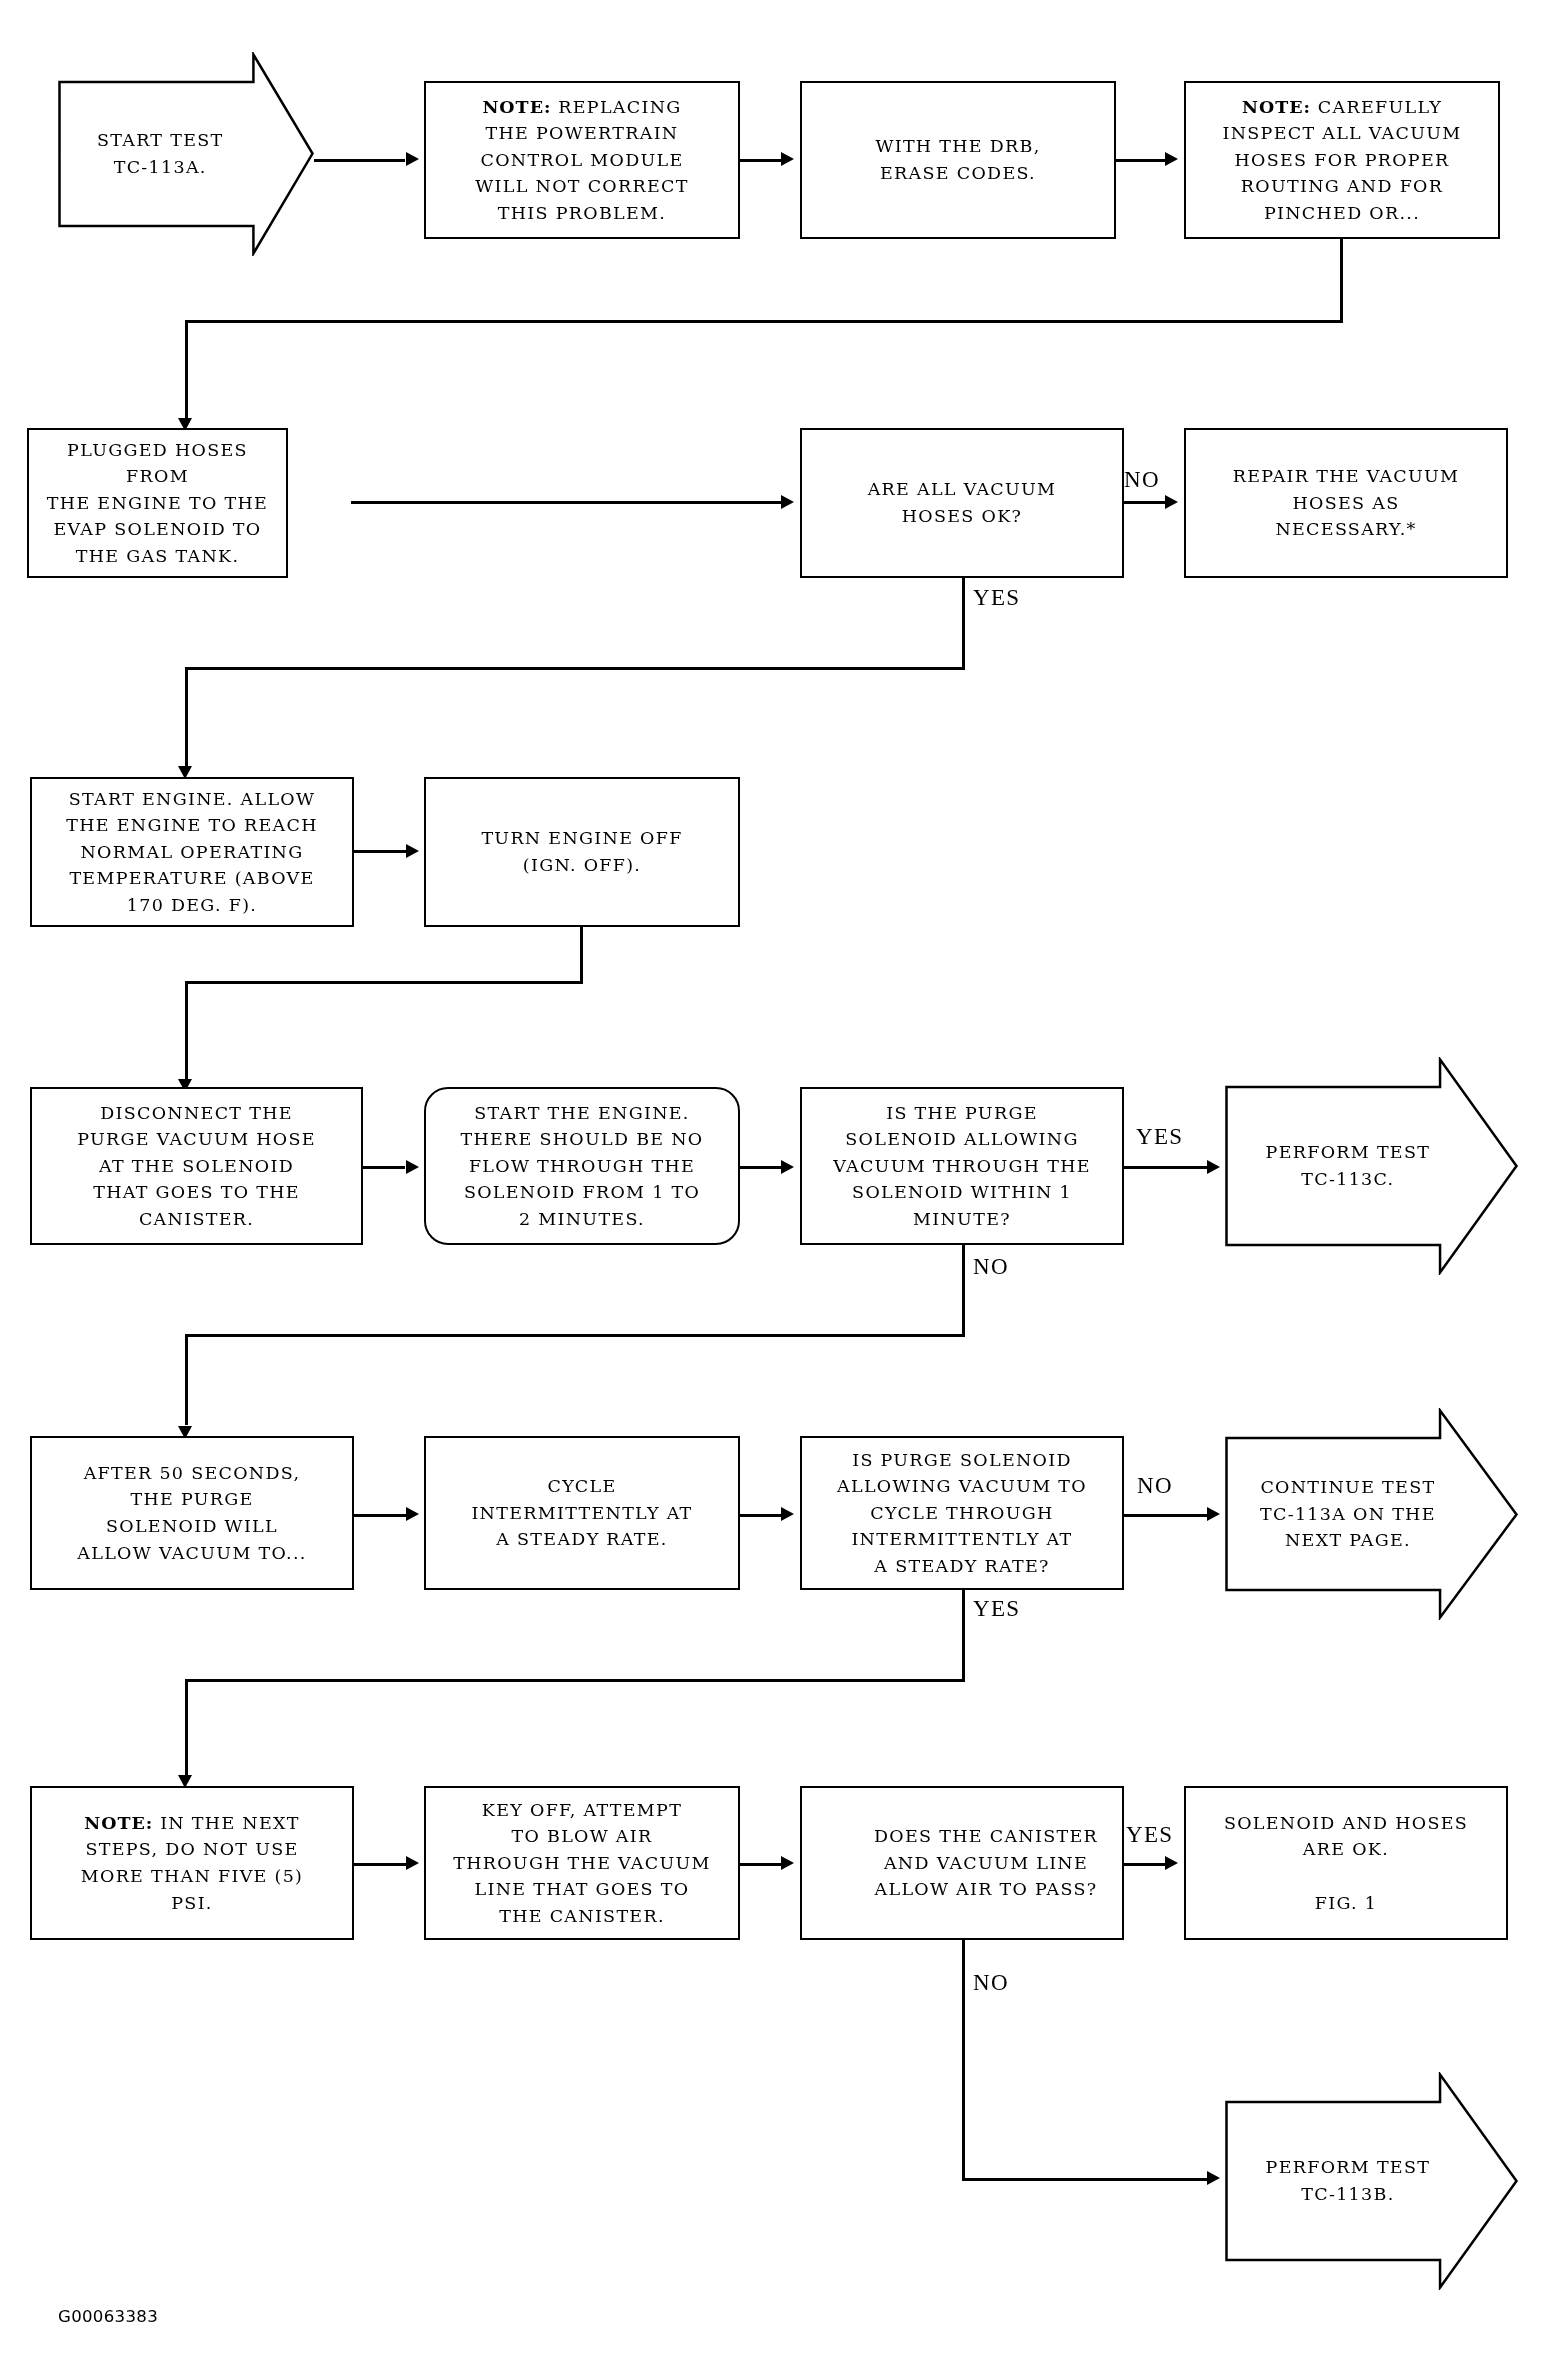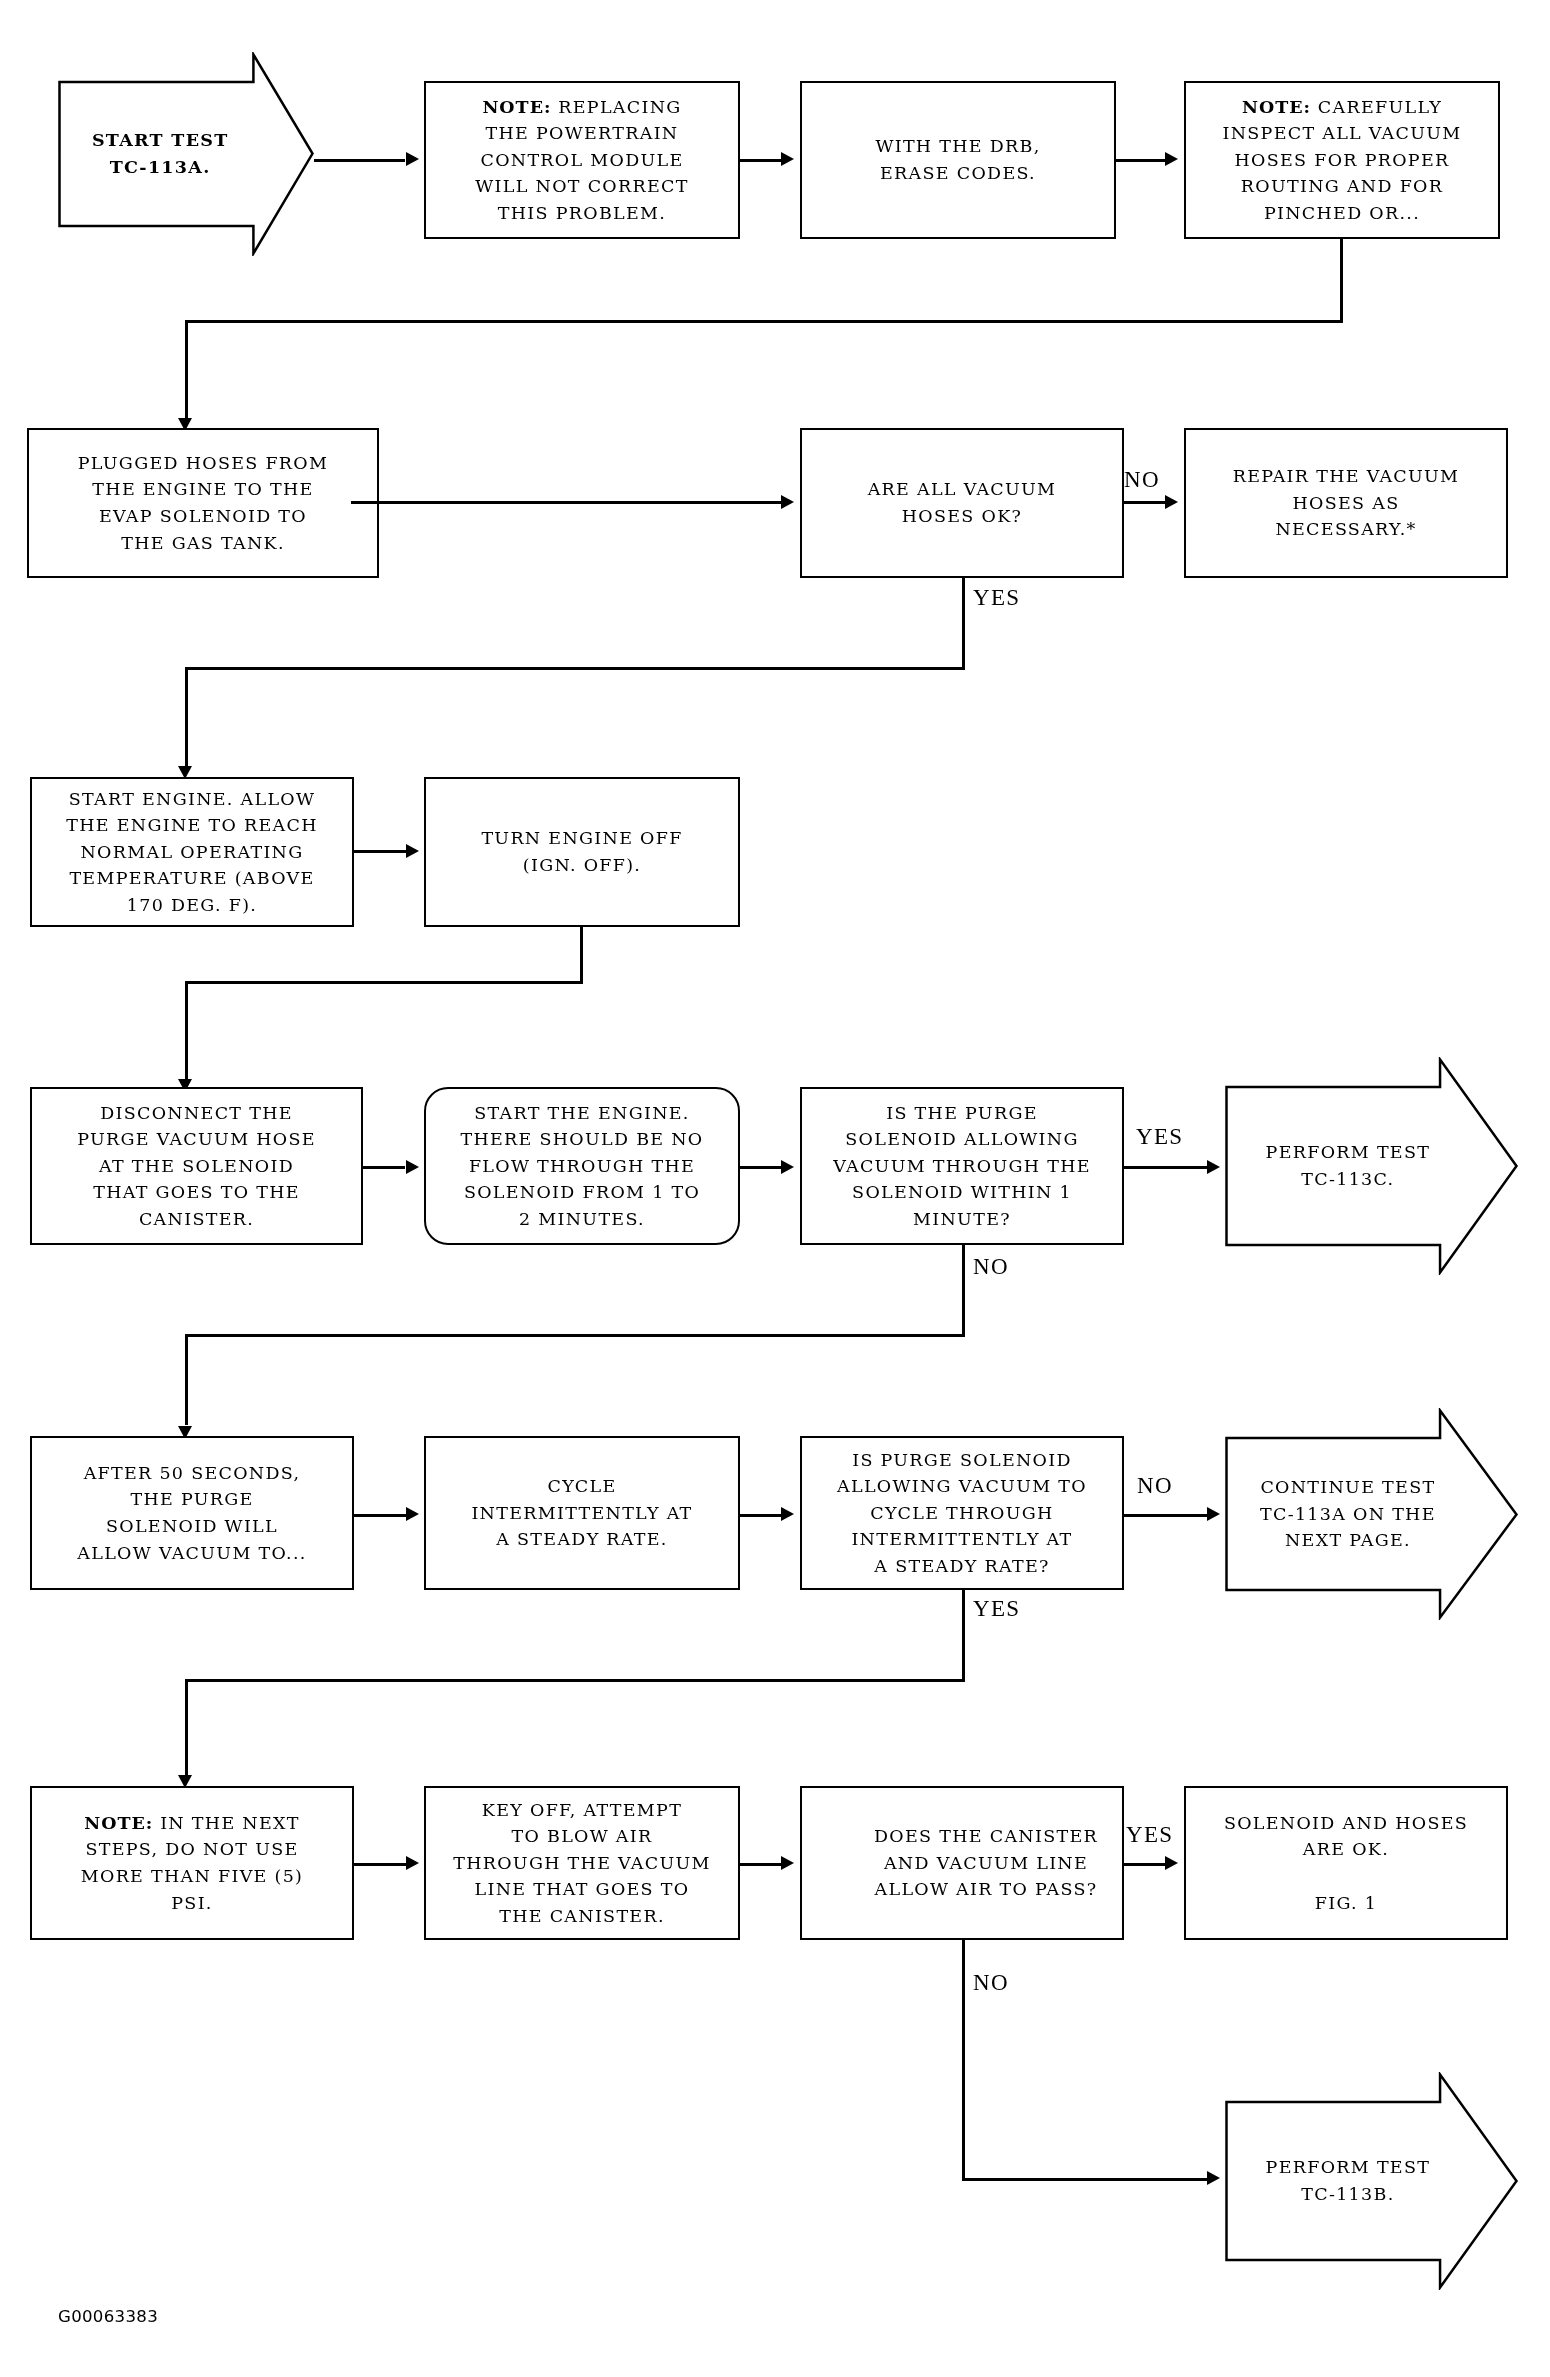"START TEST" div.pent { font-weight: bold -> none }
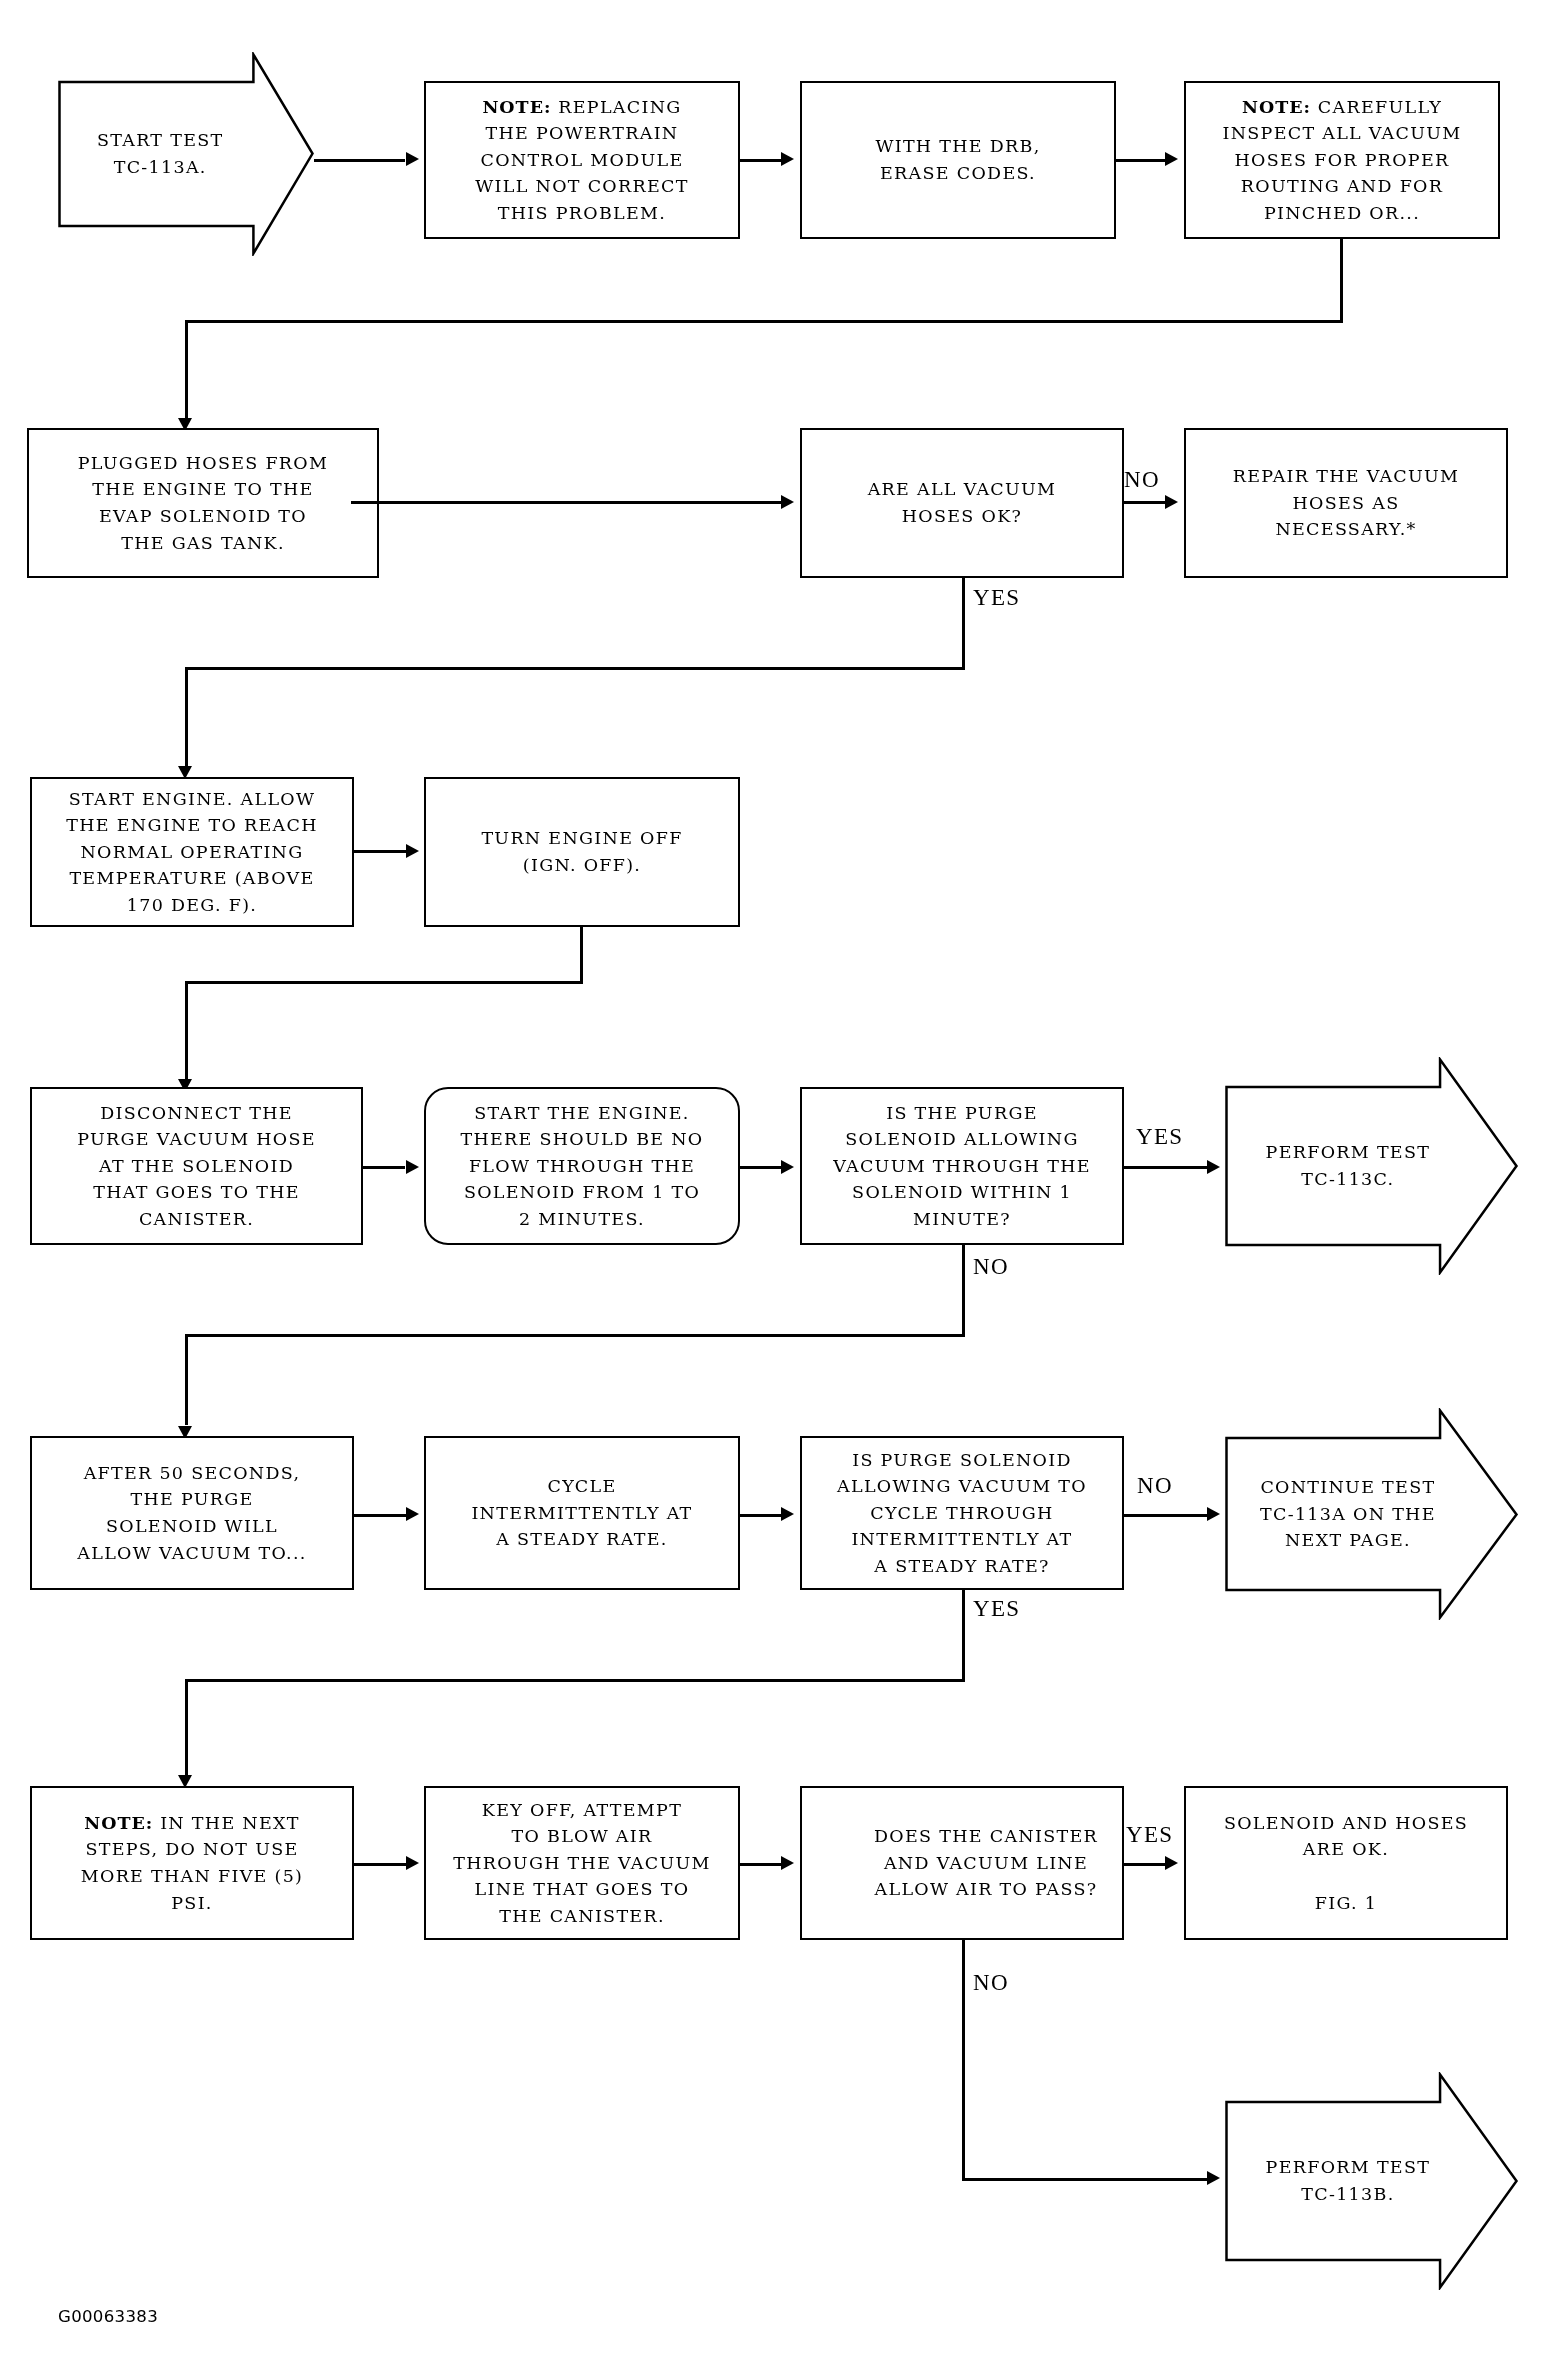"PLUGGED HOSES FROM" div.node { width: 352px -> 261px }
